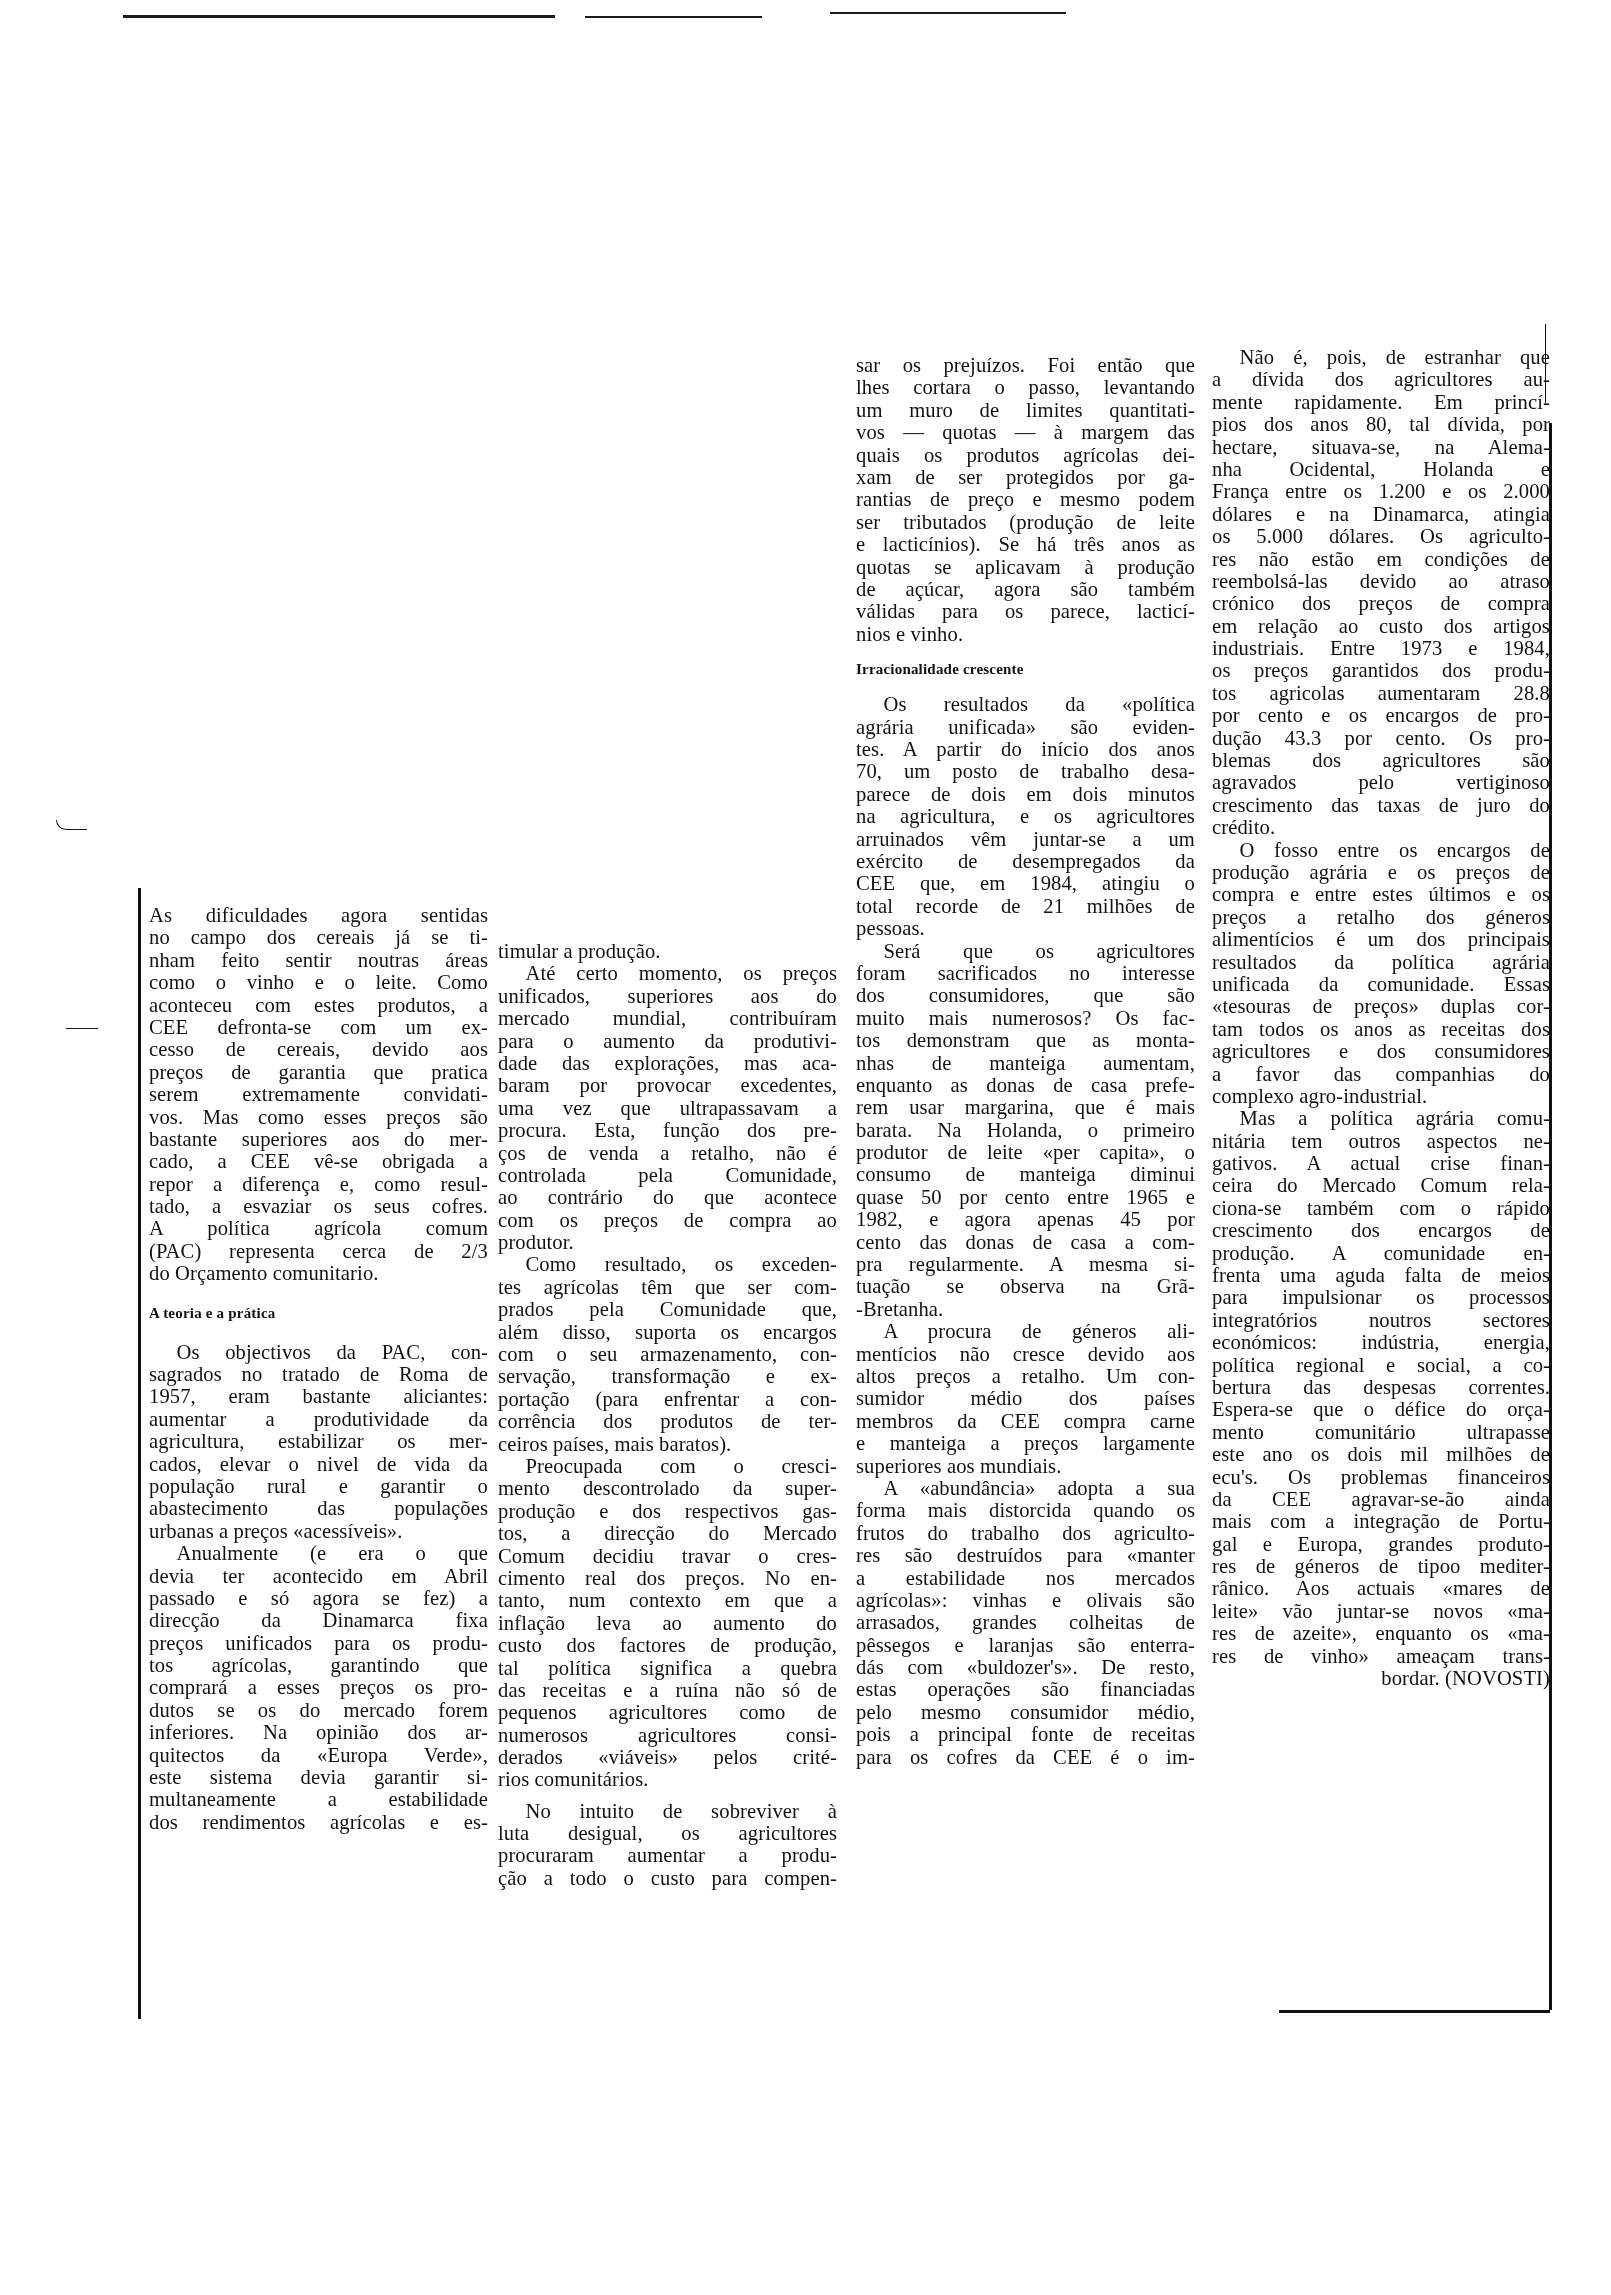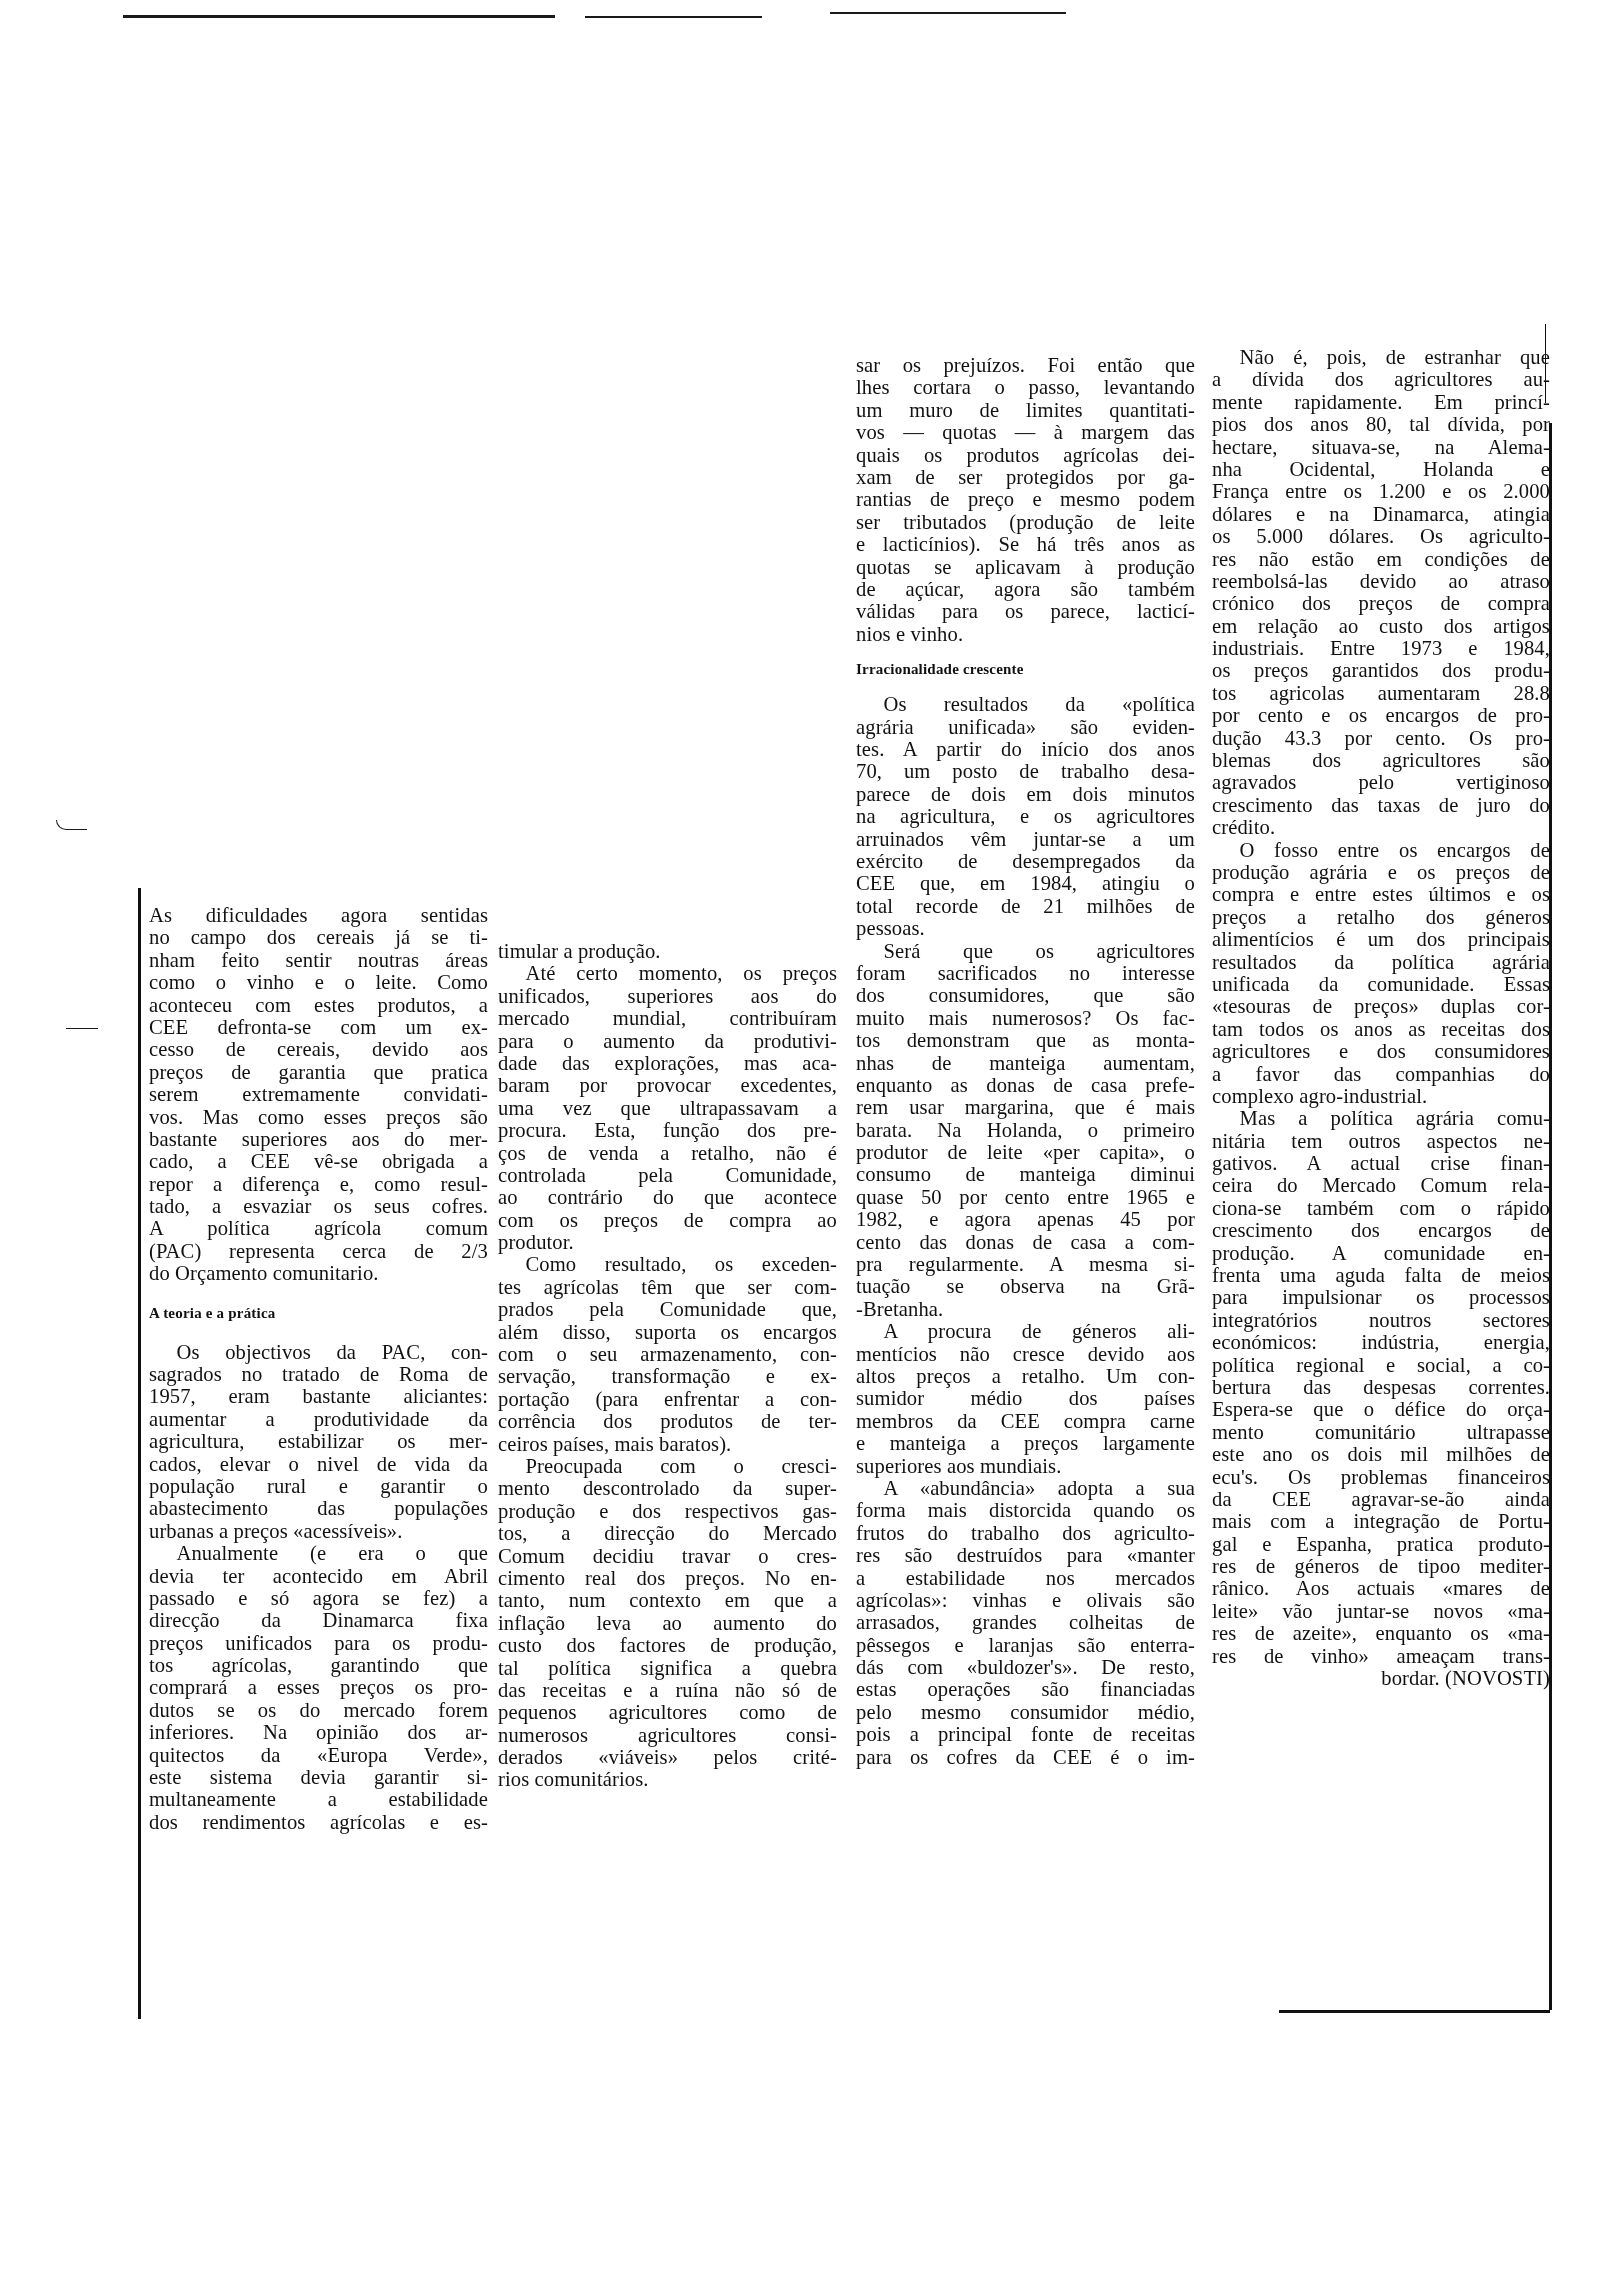"gal e Espanha, pratica produto-" span.line { text: Espanha, pratica -> Europa, grandes }
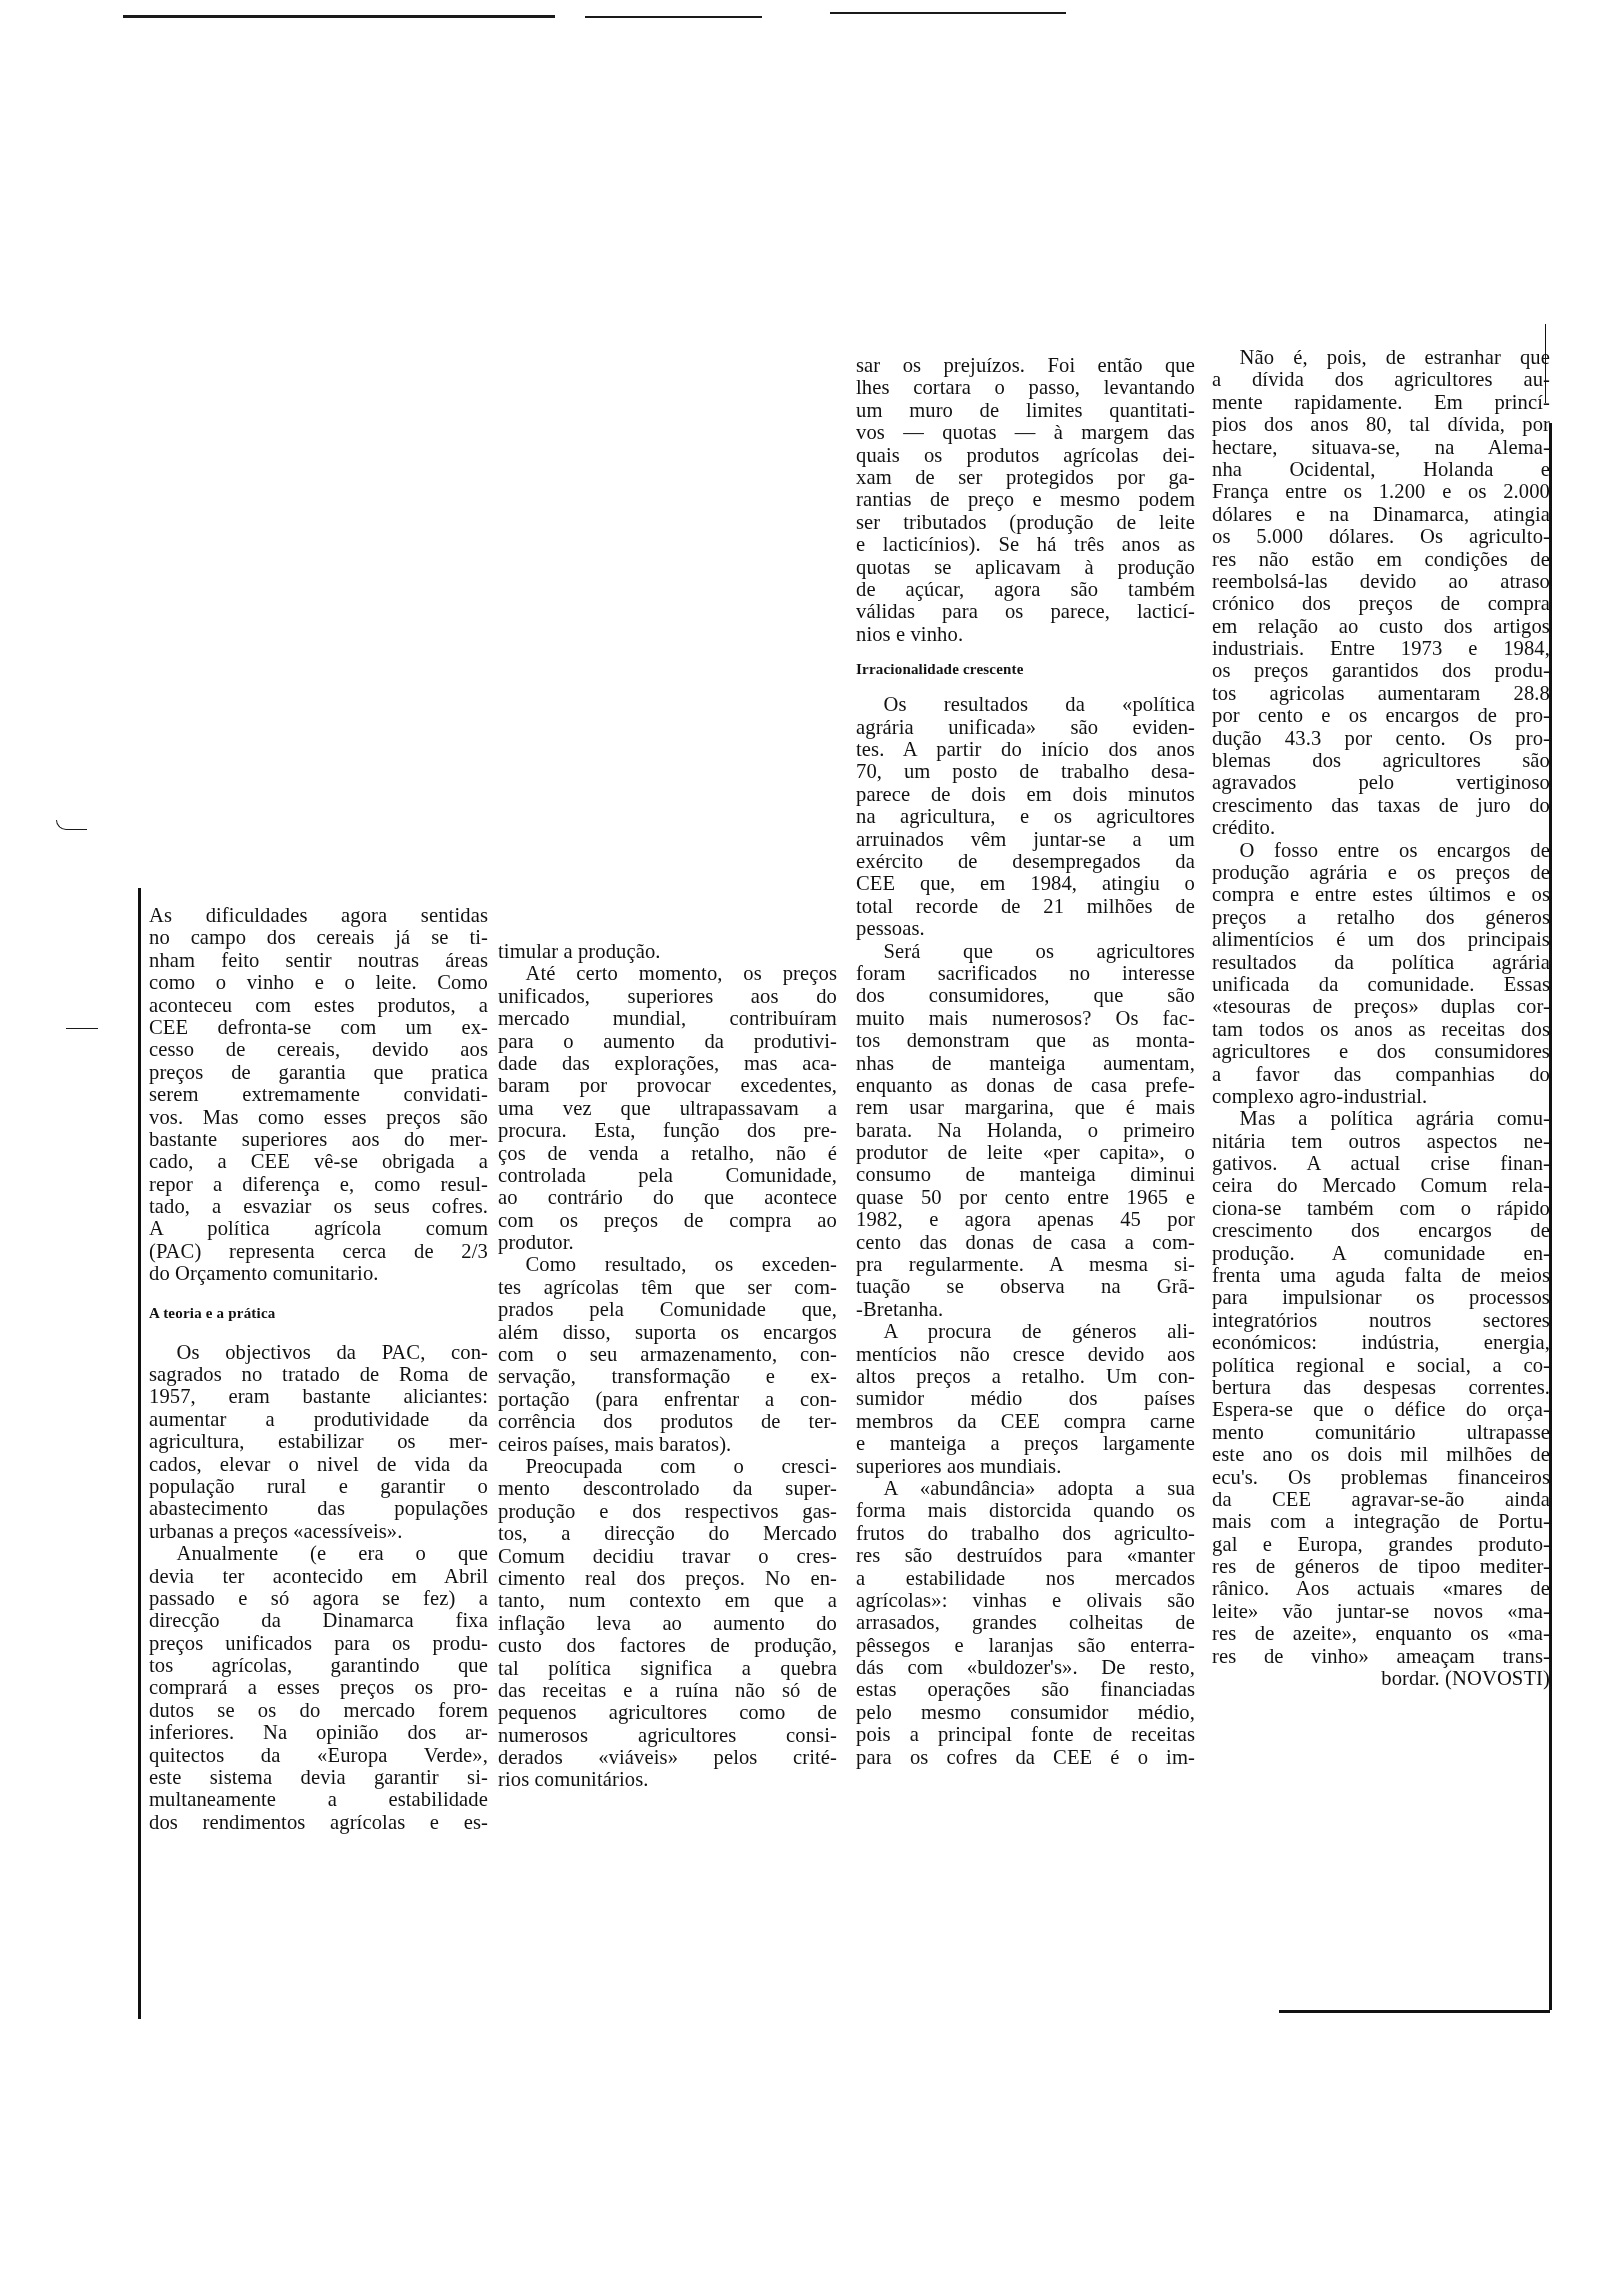"No intuito de sobreviver à" div { html: none -> <div> <span>No intuito de sobreviver à</span> <span>luta desigual, os agricultores</span> <span>procuraram aumentar a produ-</span> <span>ção a todo o custo para compen-</span> </div> }
